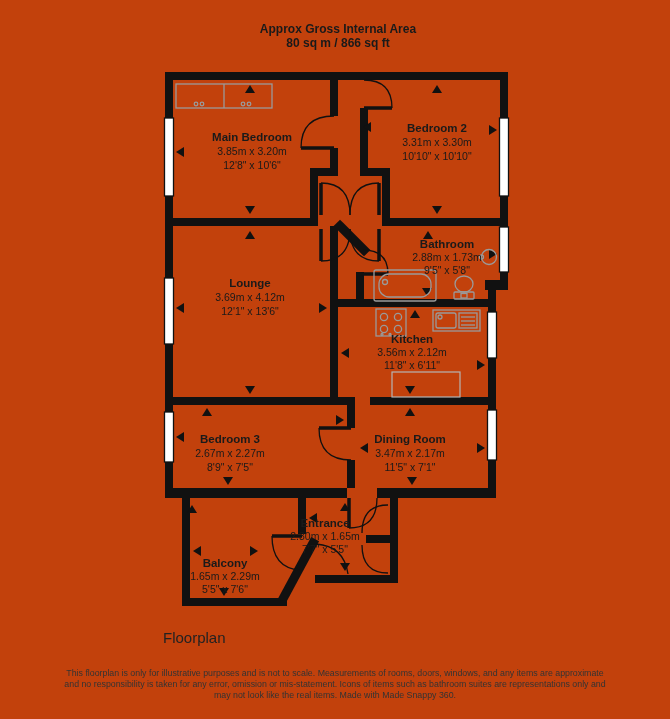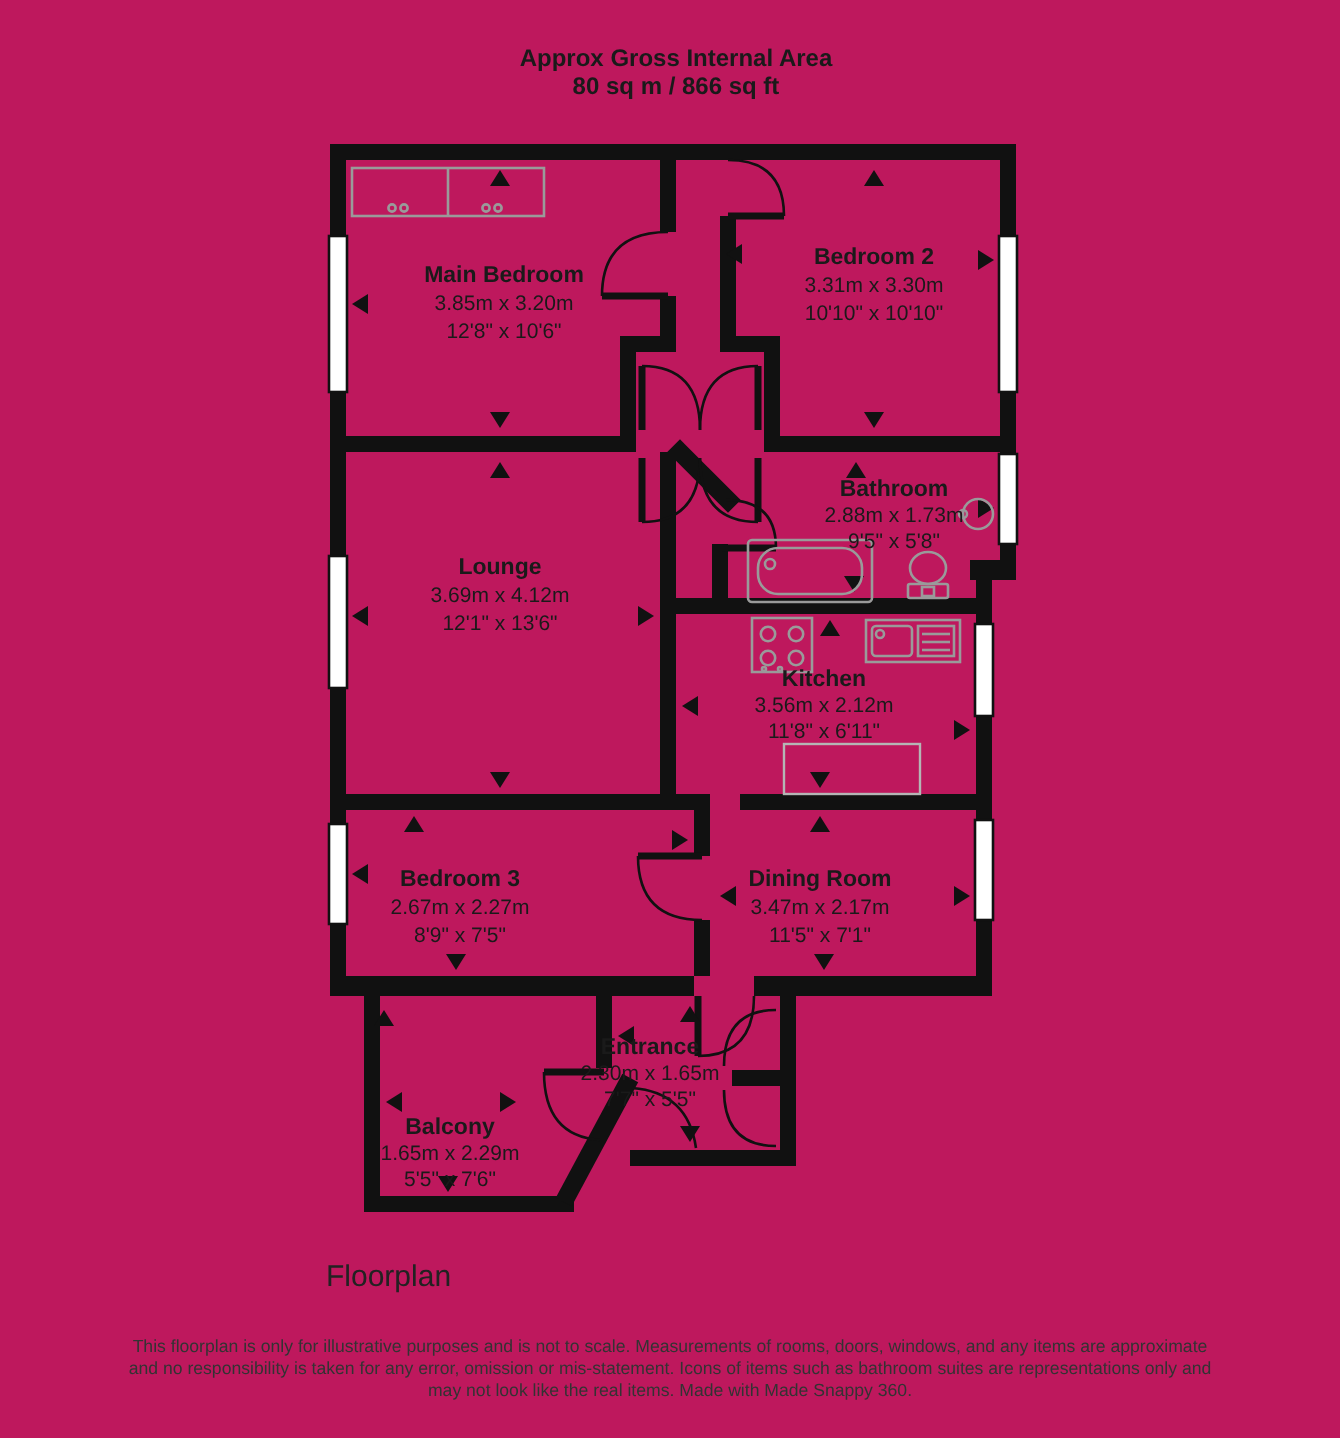"Approx Gross Internal Area" .page { background: #be185d -> #c2410c }
